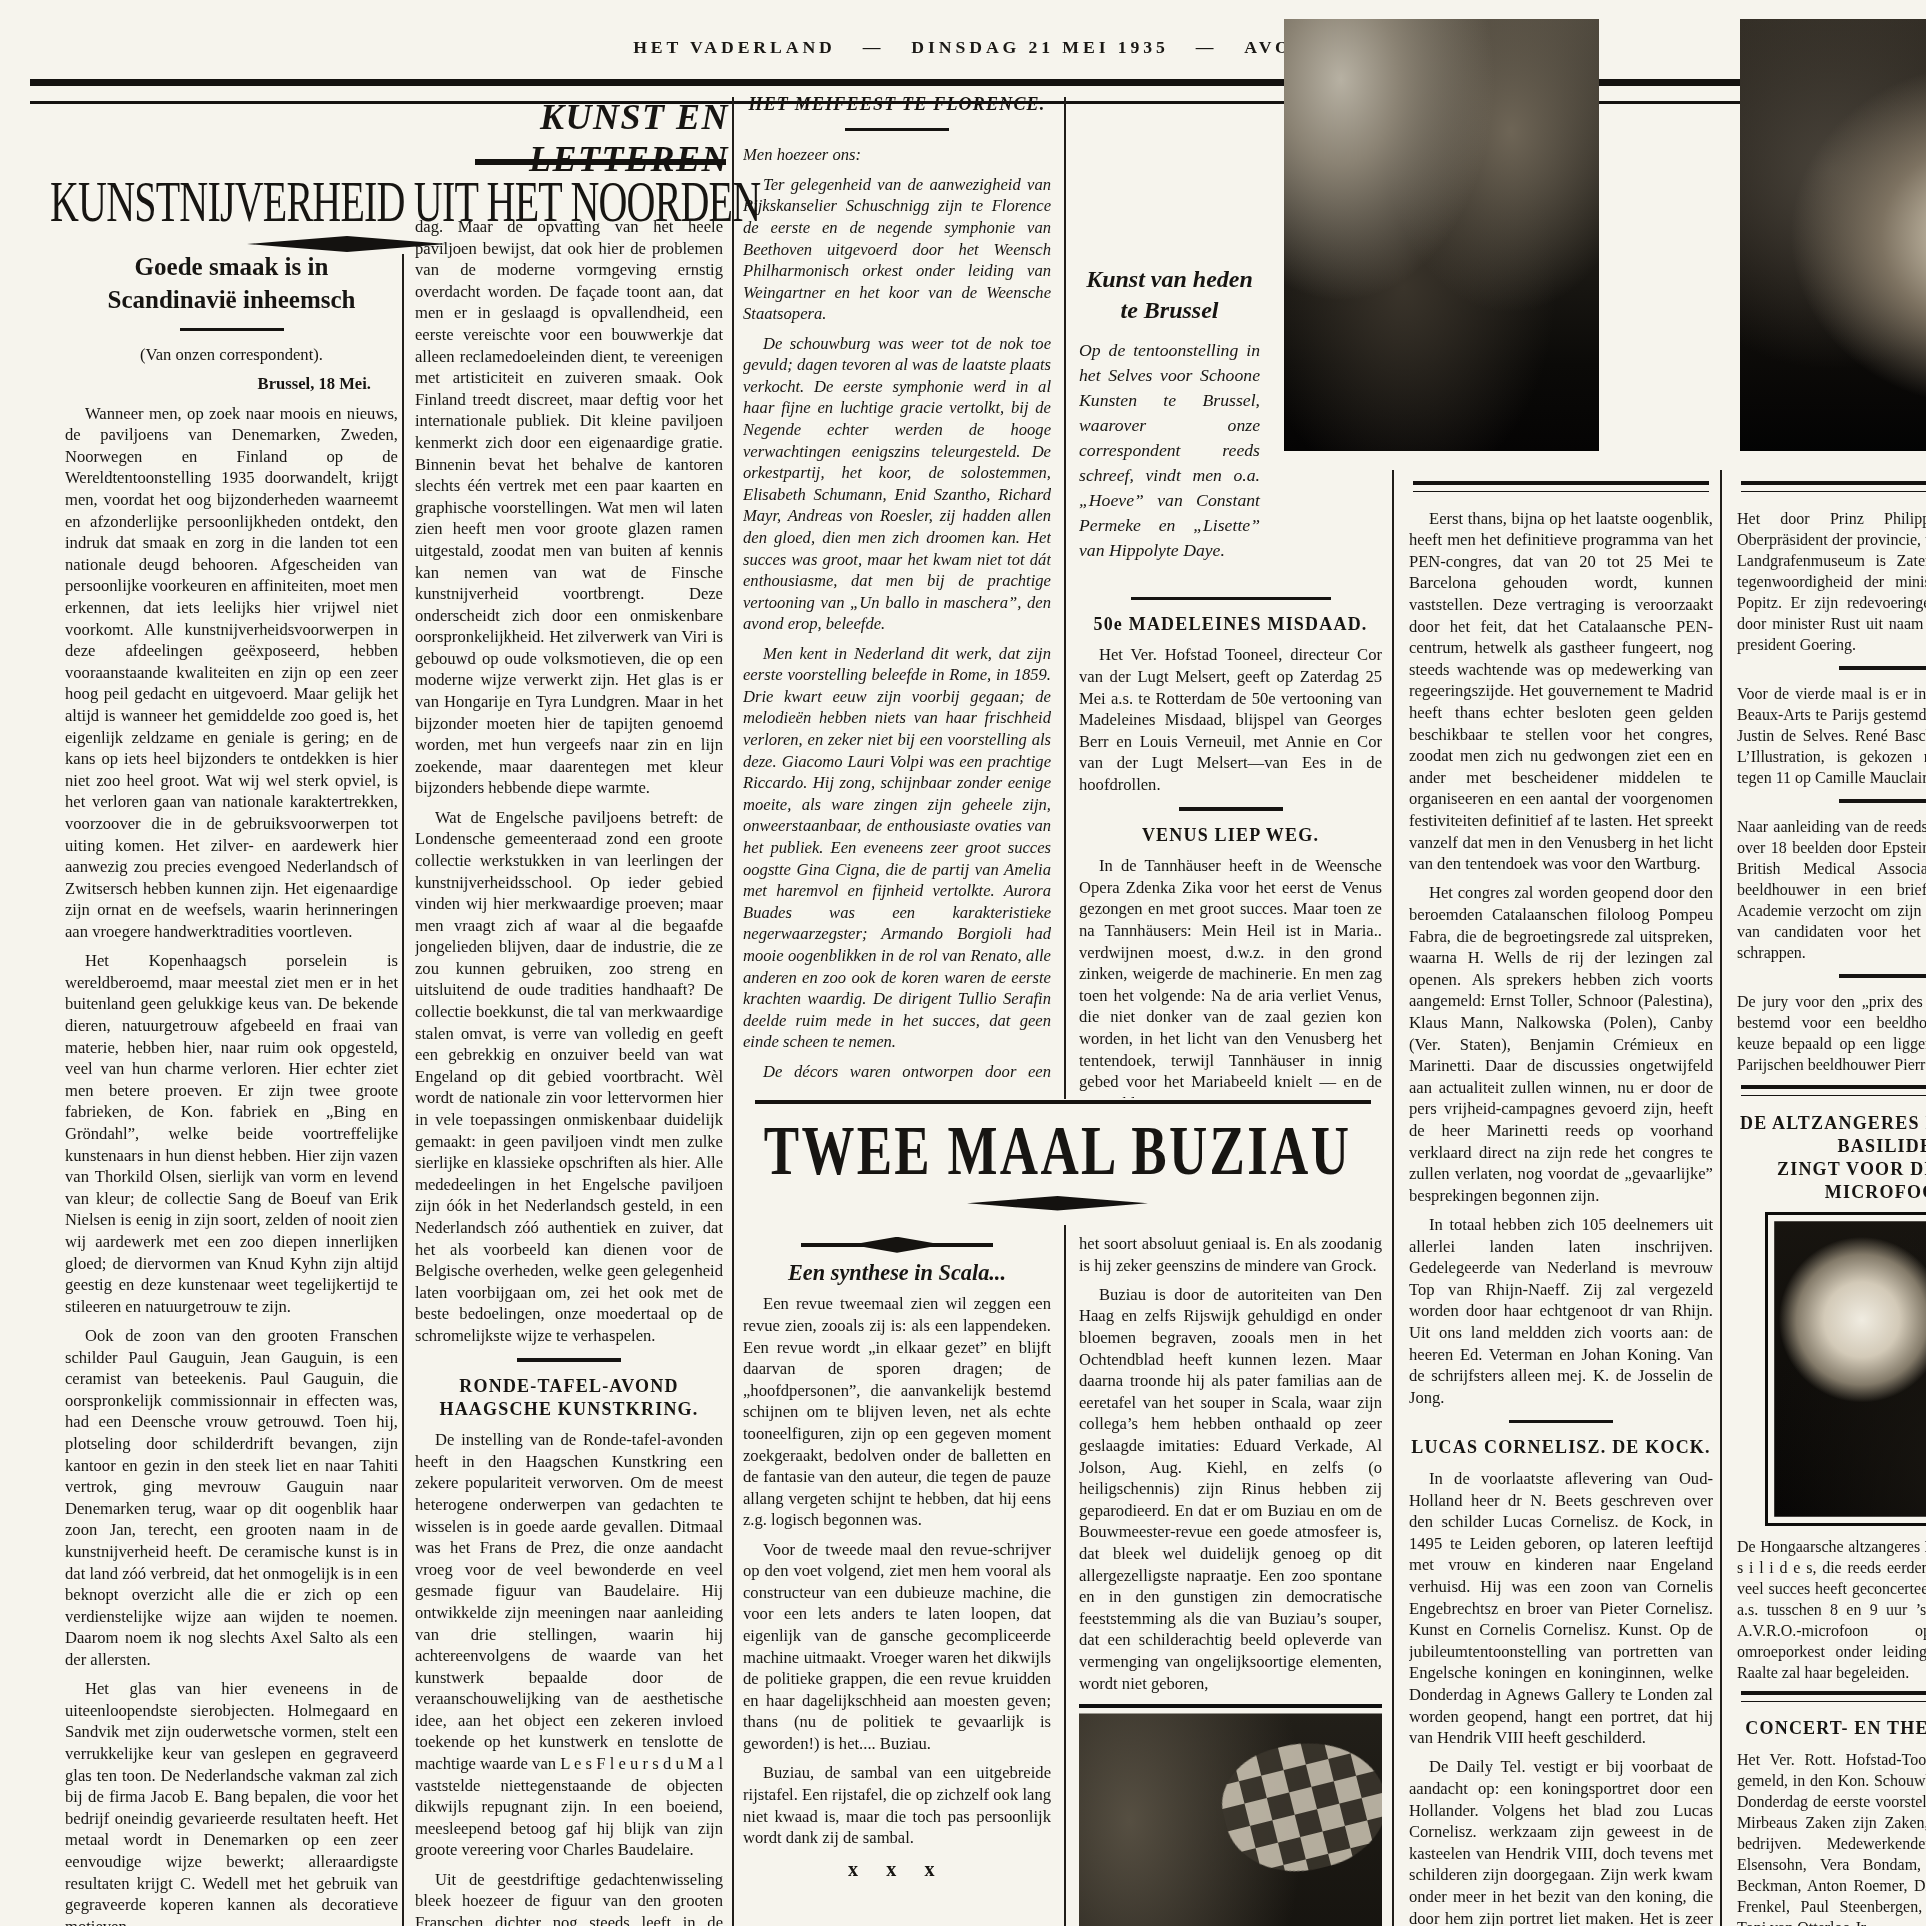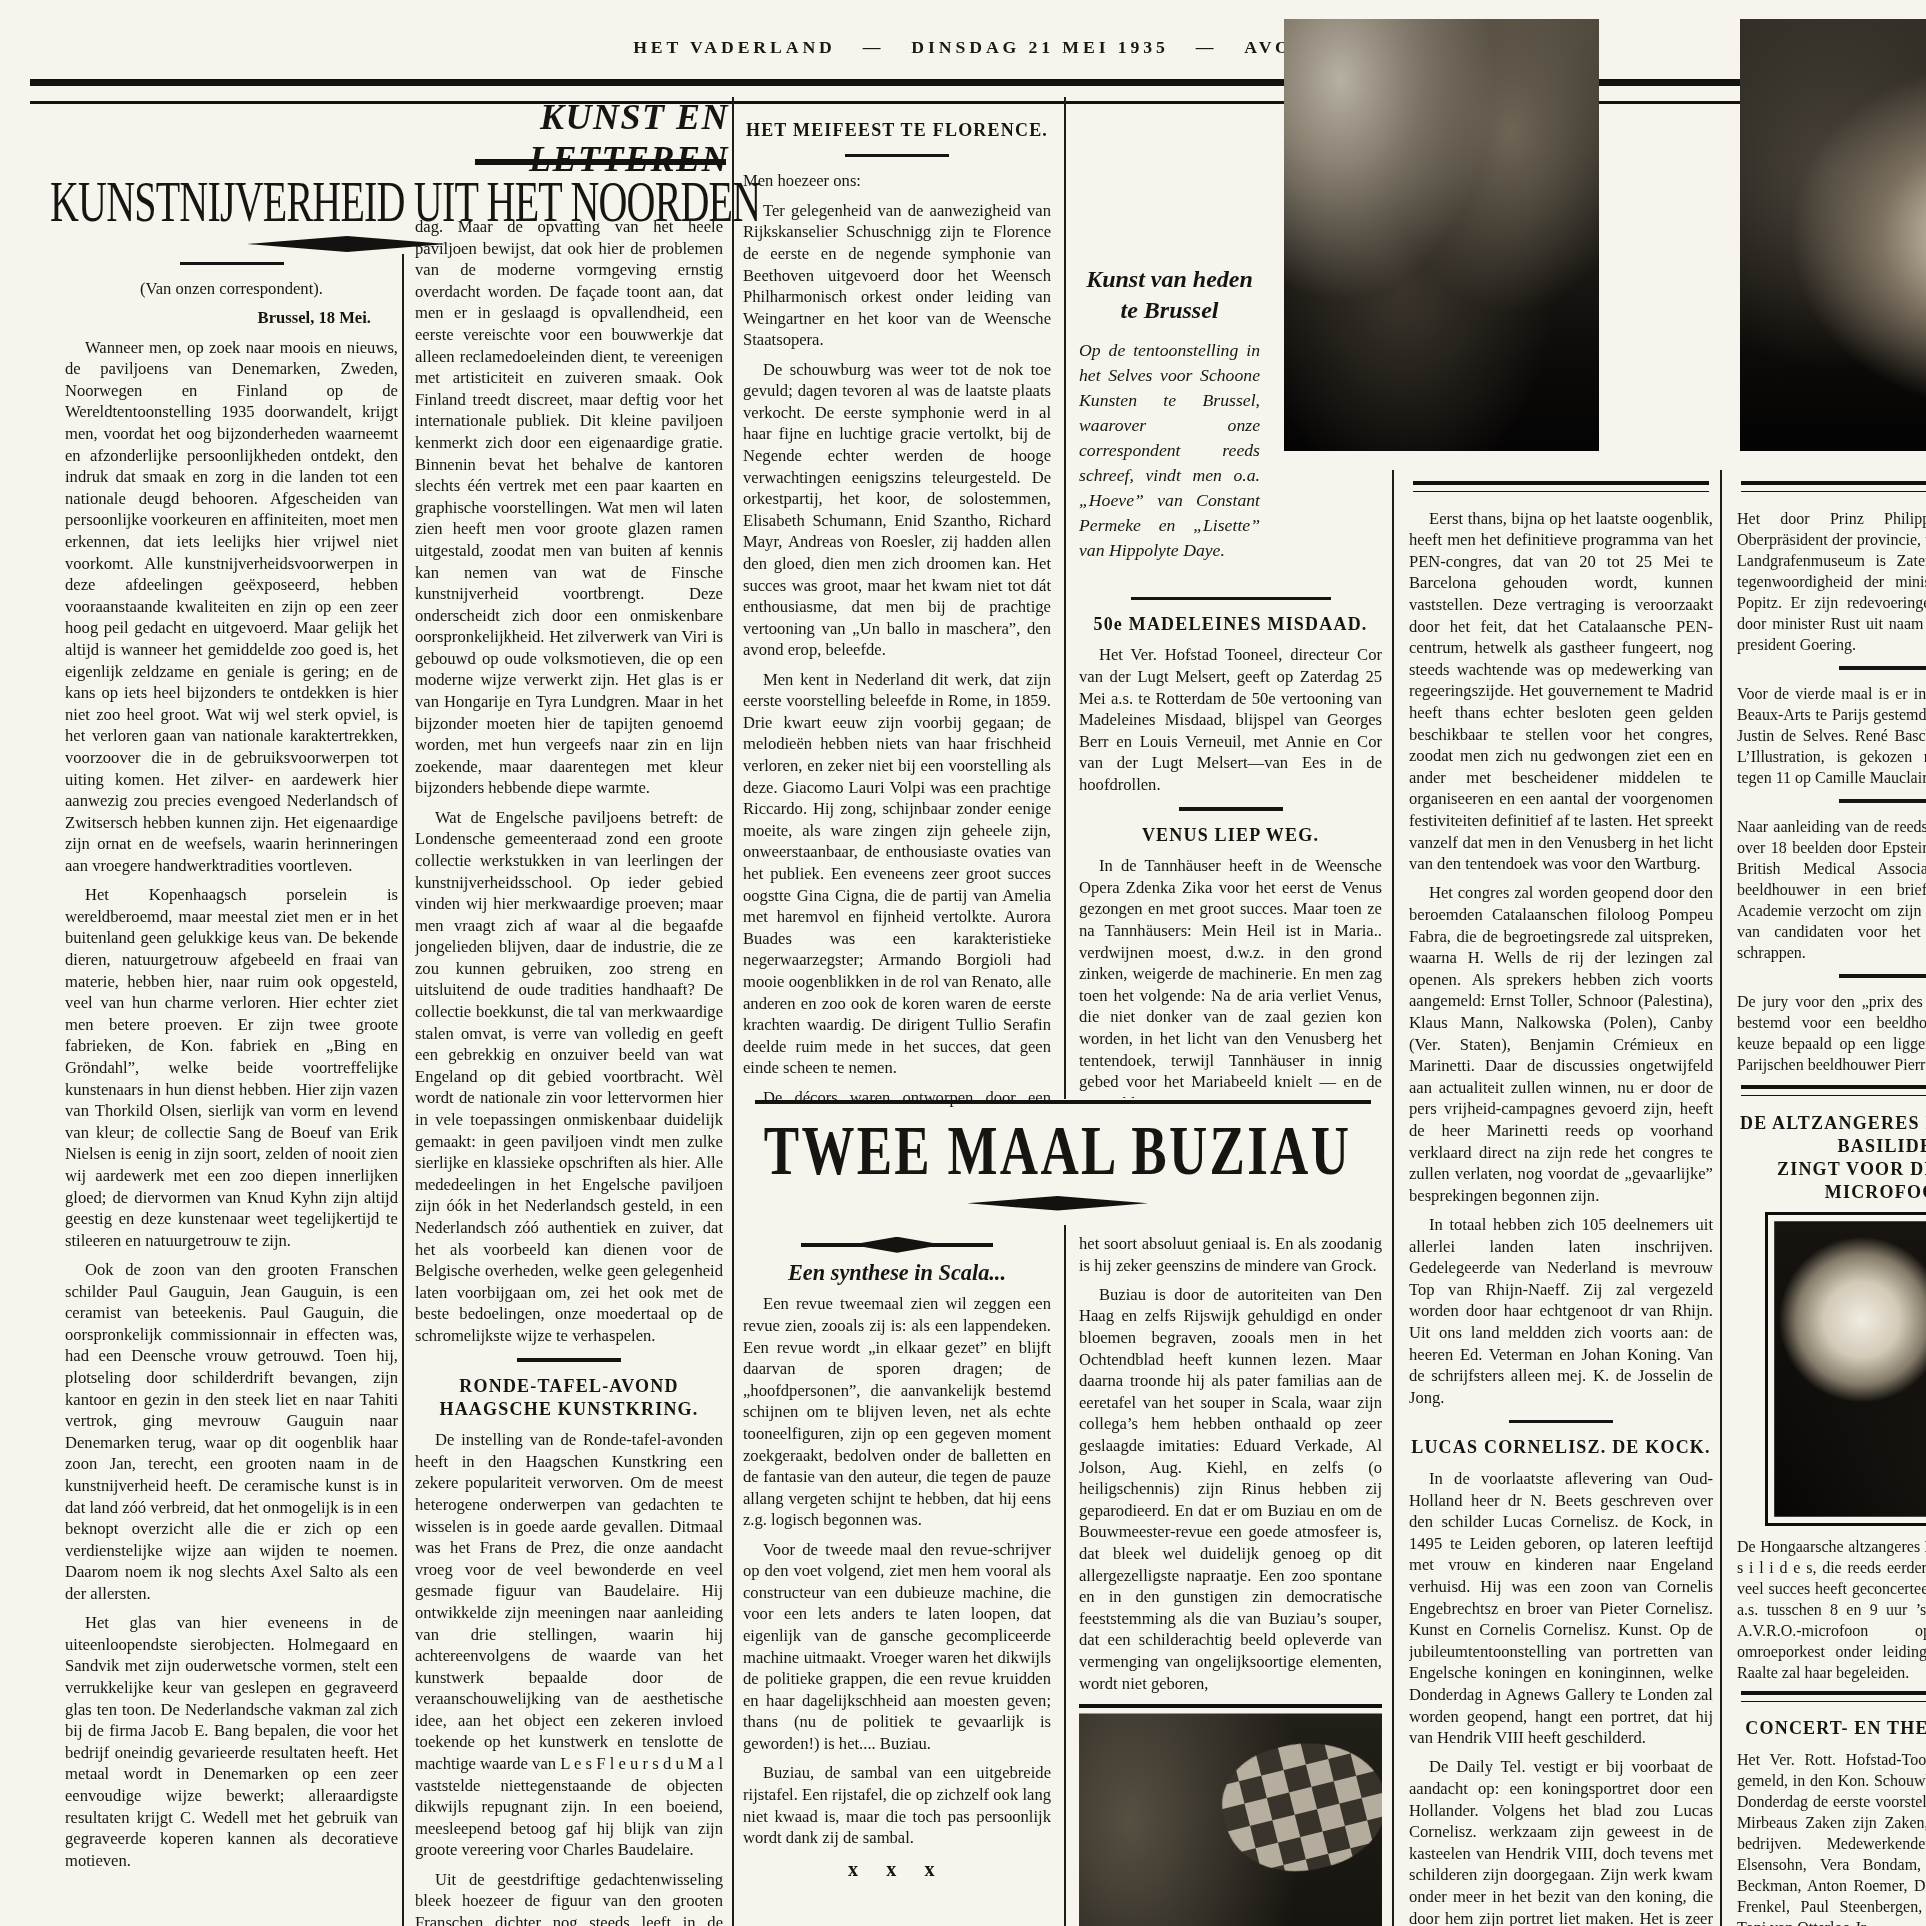"HET MEIFEEST TE FLORENCE." div.abs { font-style: none -> italic; top: 114px -> 88px }
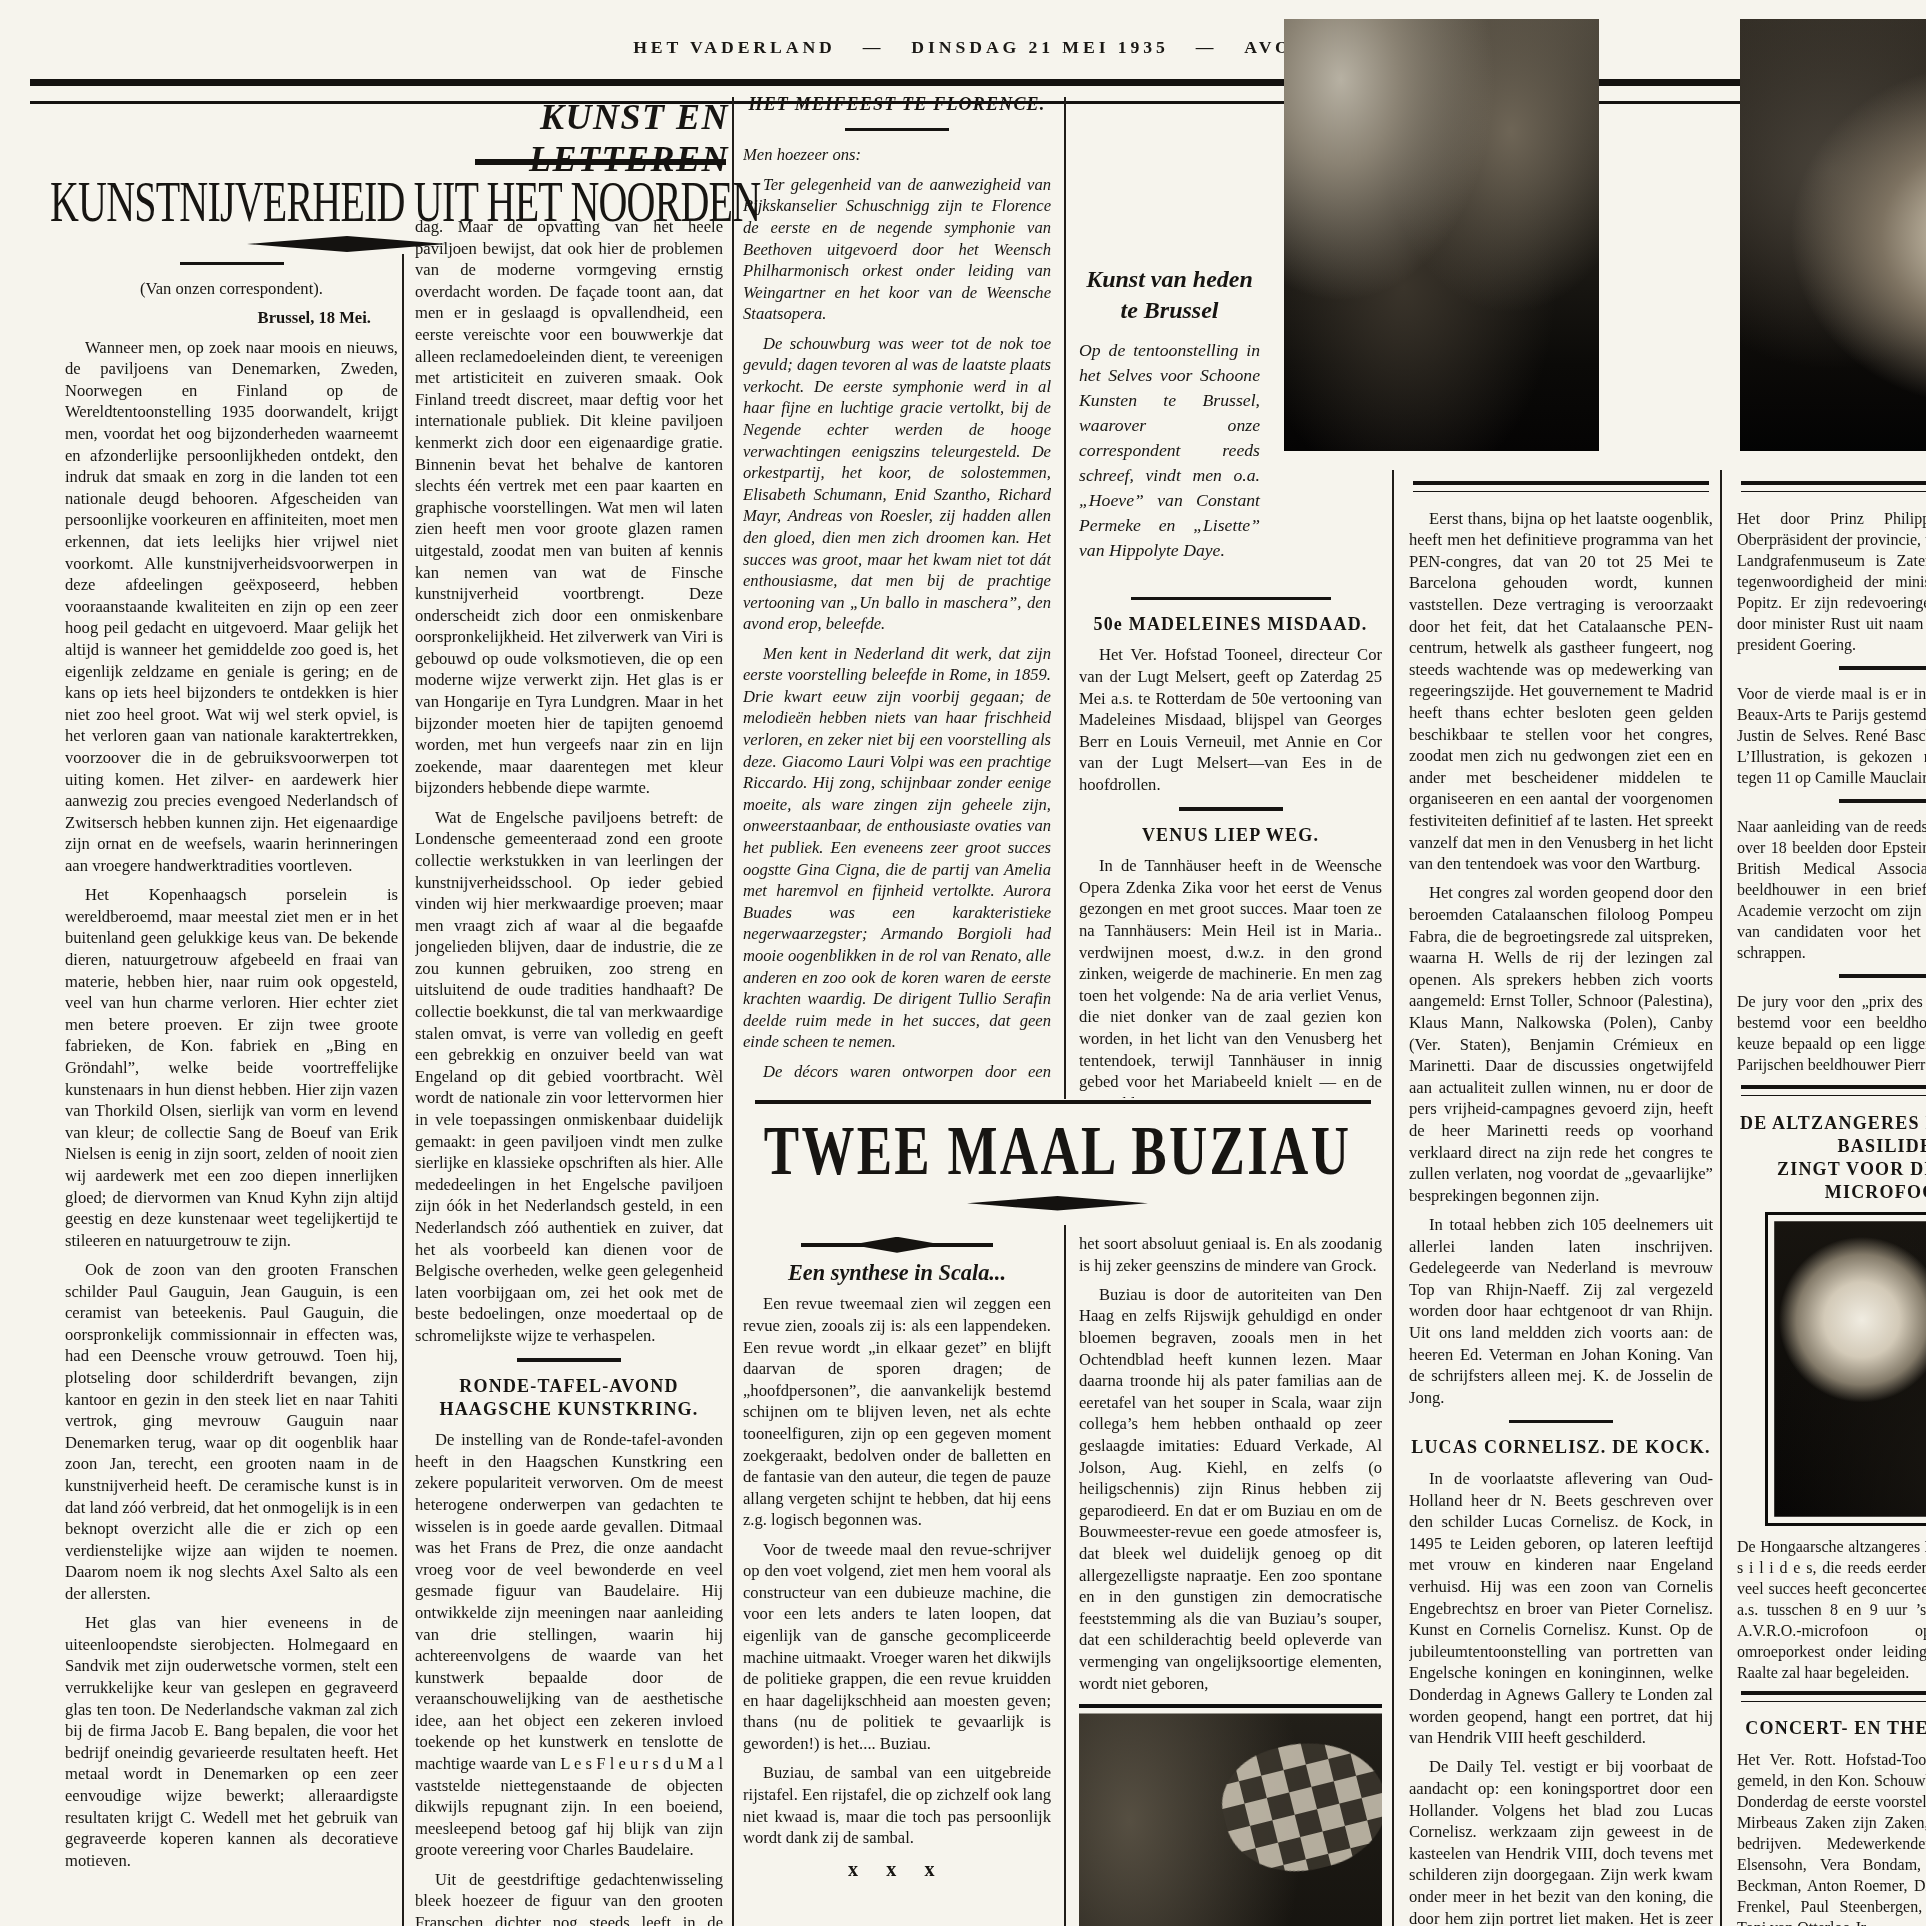"Goede smaak is in Scandinavië" div.subhead1 { html: none -> <div>Goede smaak is in Scandinavië inheemsch</div> }
